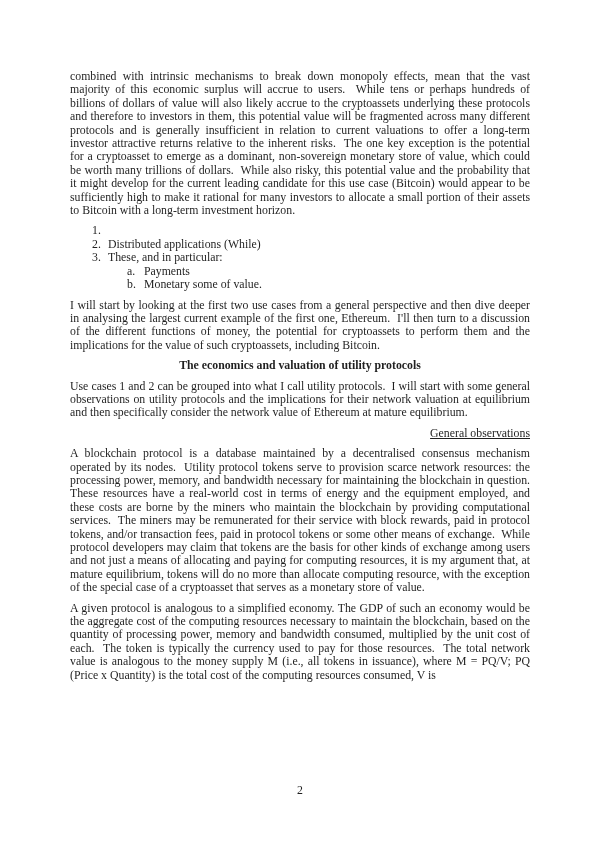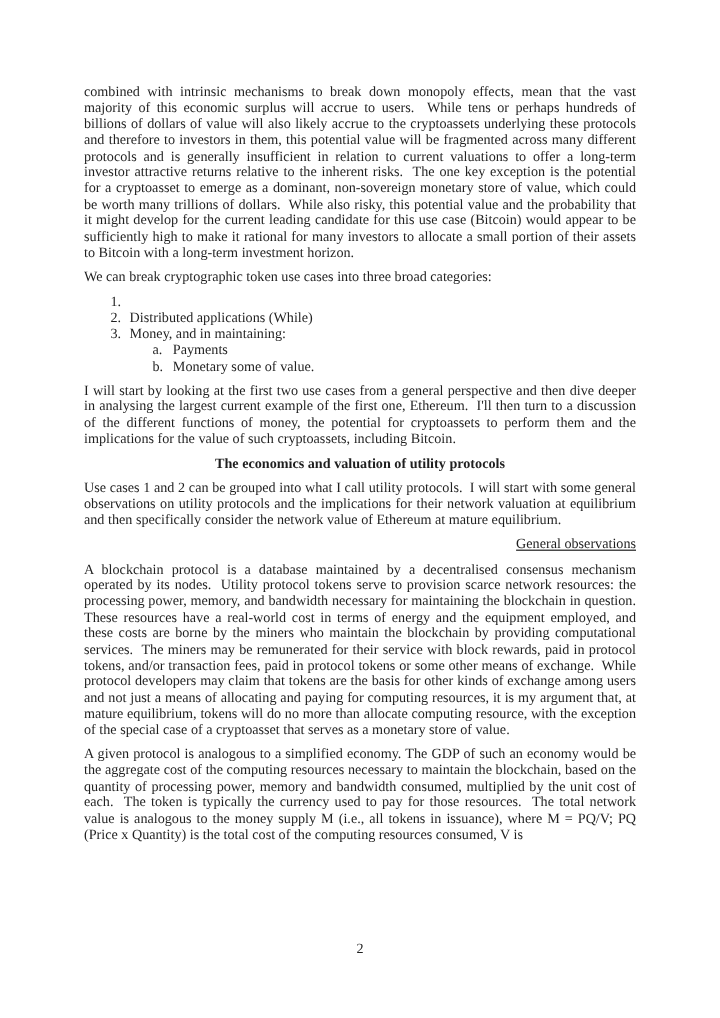"We can break cryptographic token" p.para { html: <p>We can break cryptographic token use cases into three broad categories:</p> -> none }
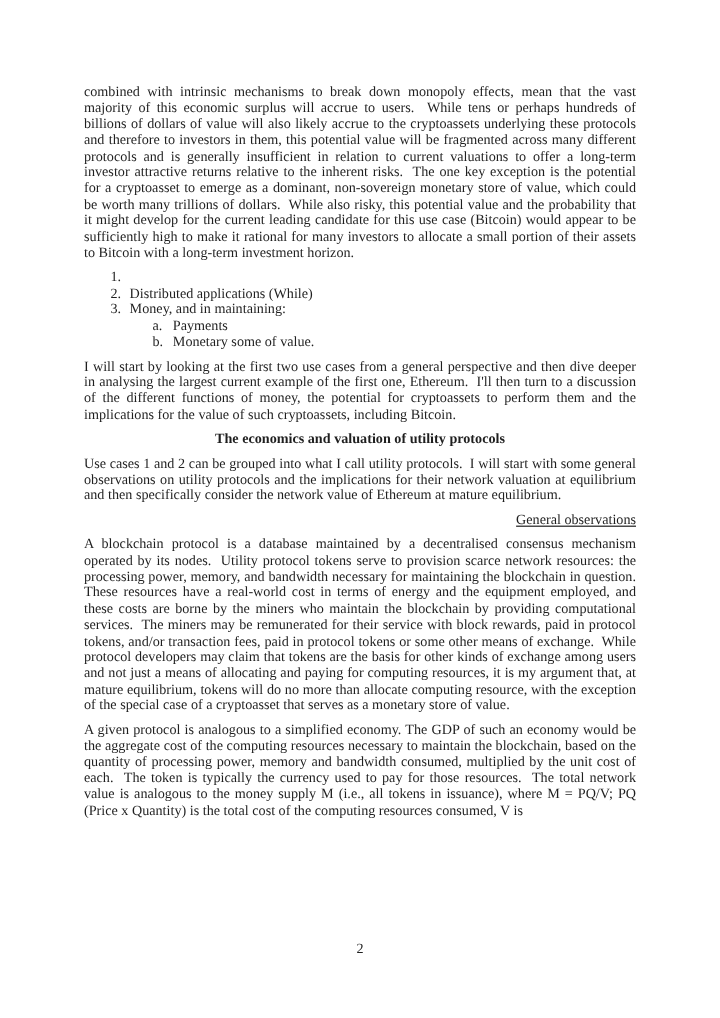"Money, and in maintaining:" span.item-text { text: Money, and in maintaining -> These, and in particular }
